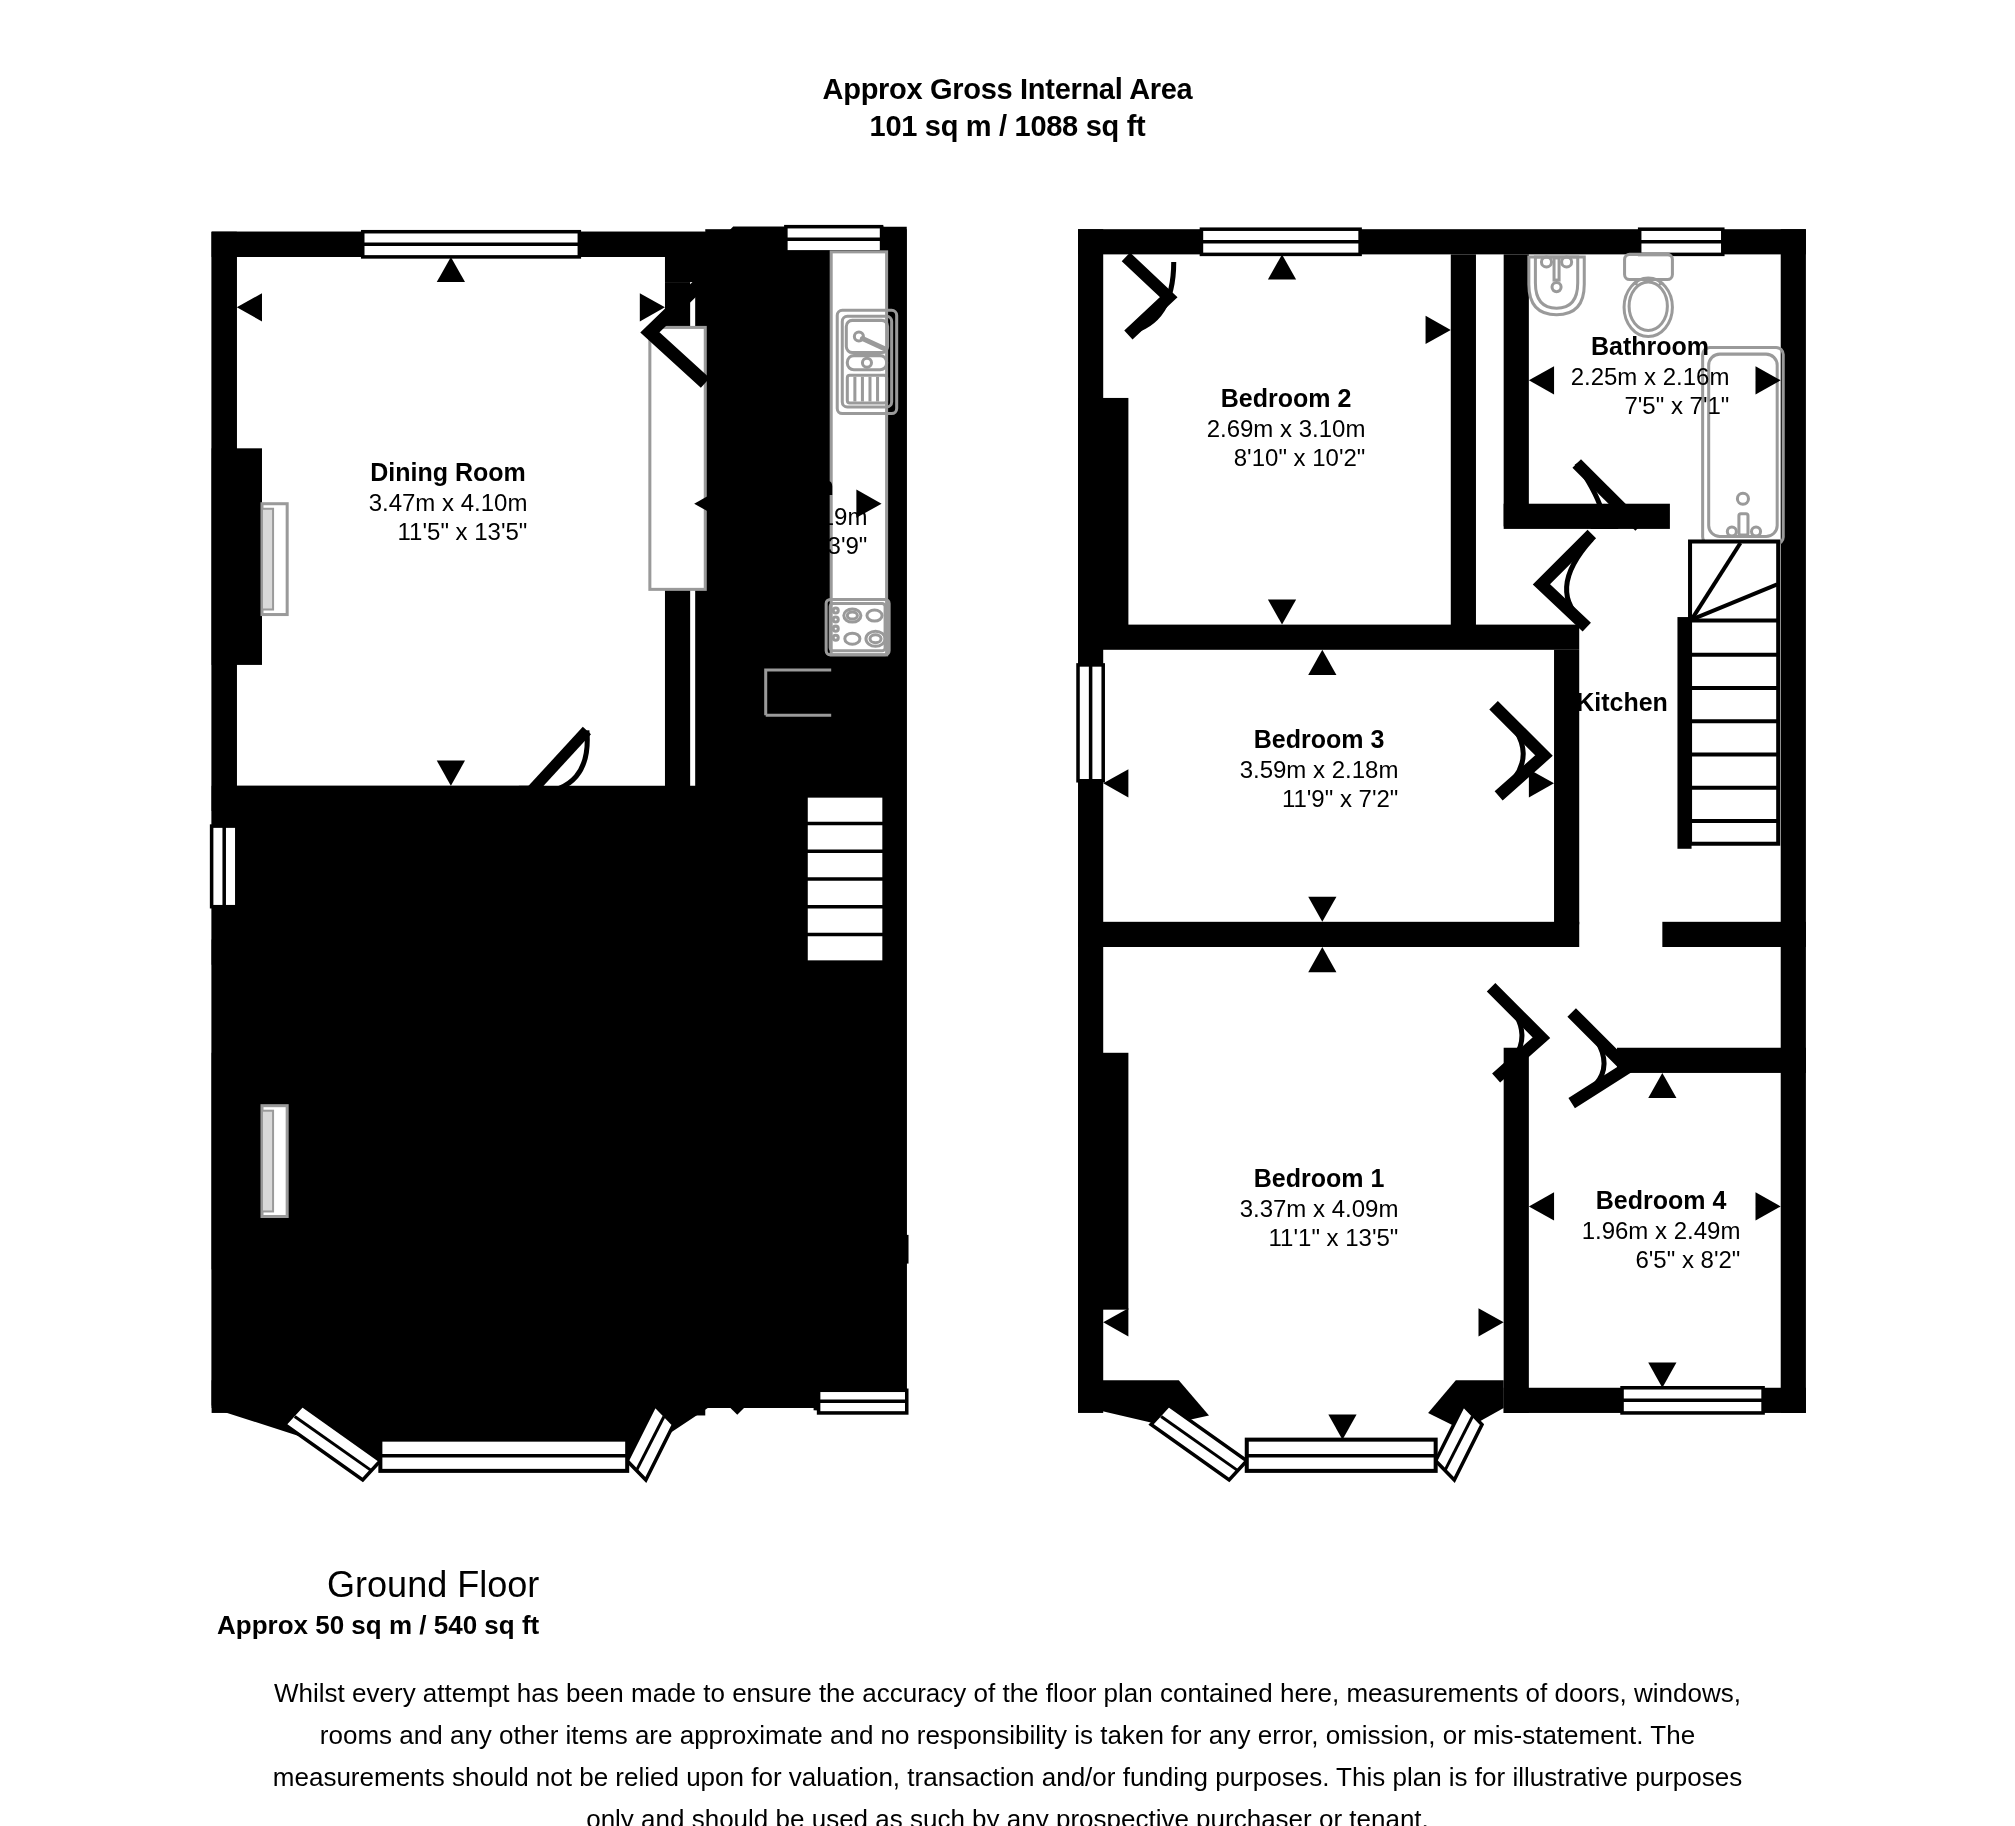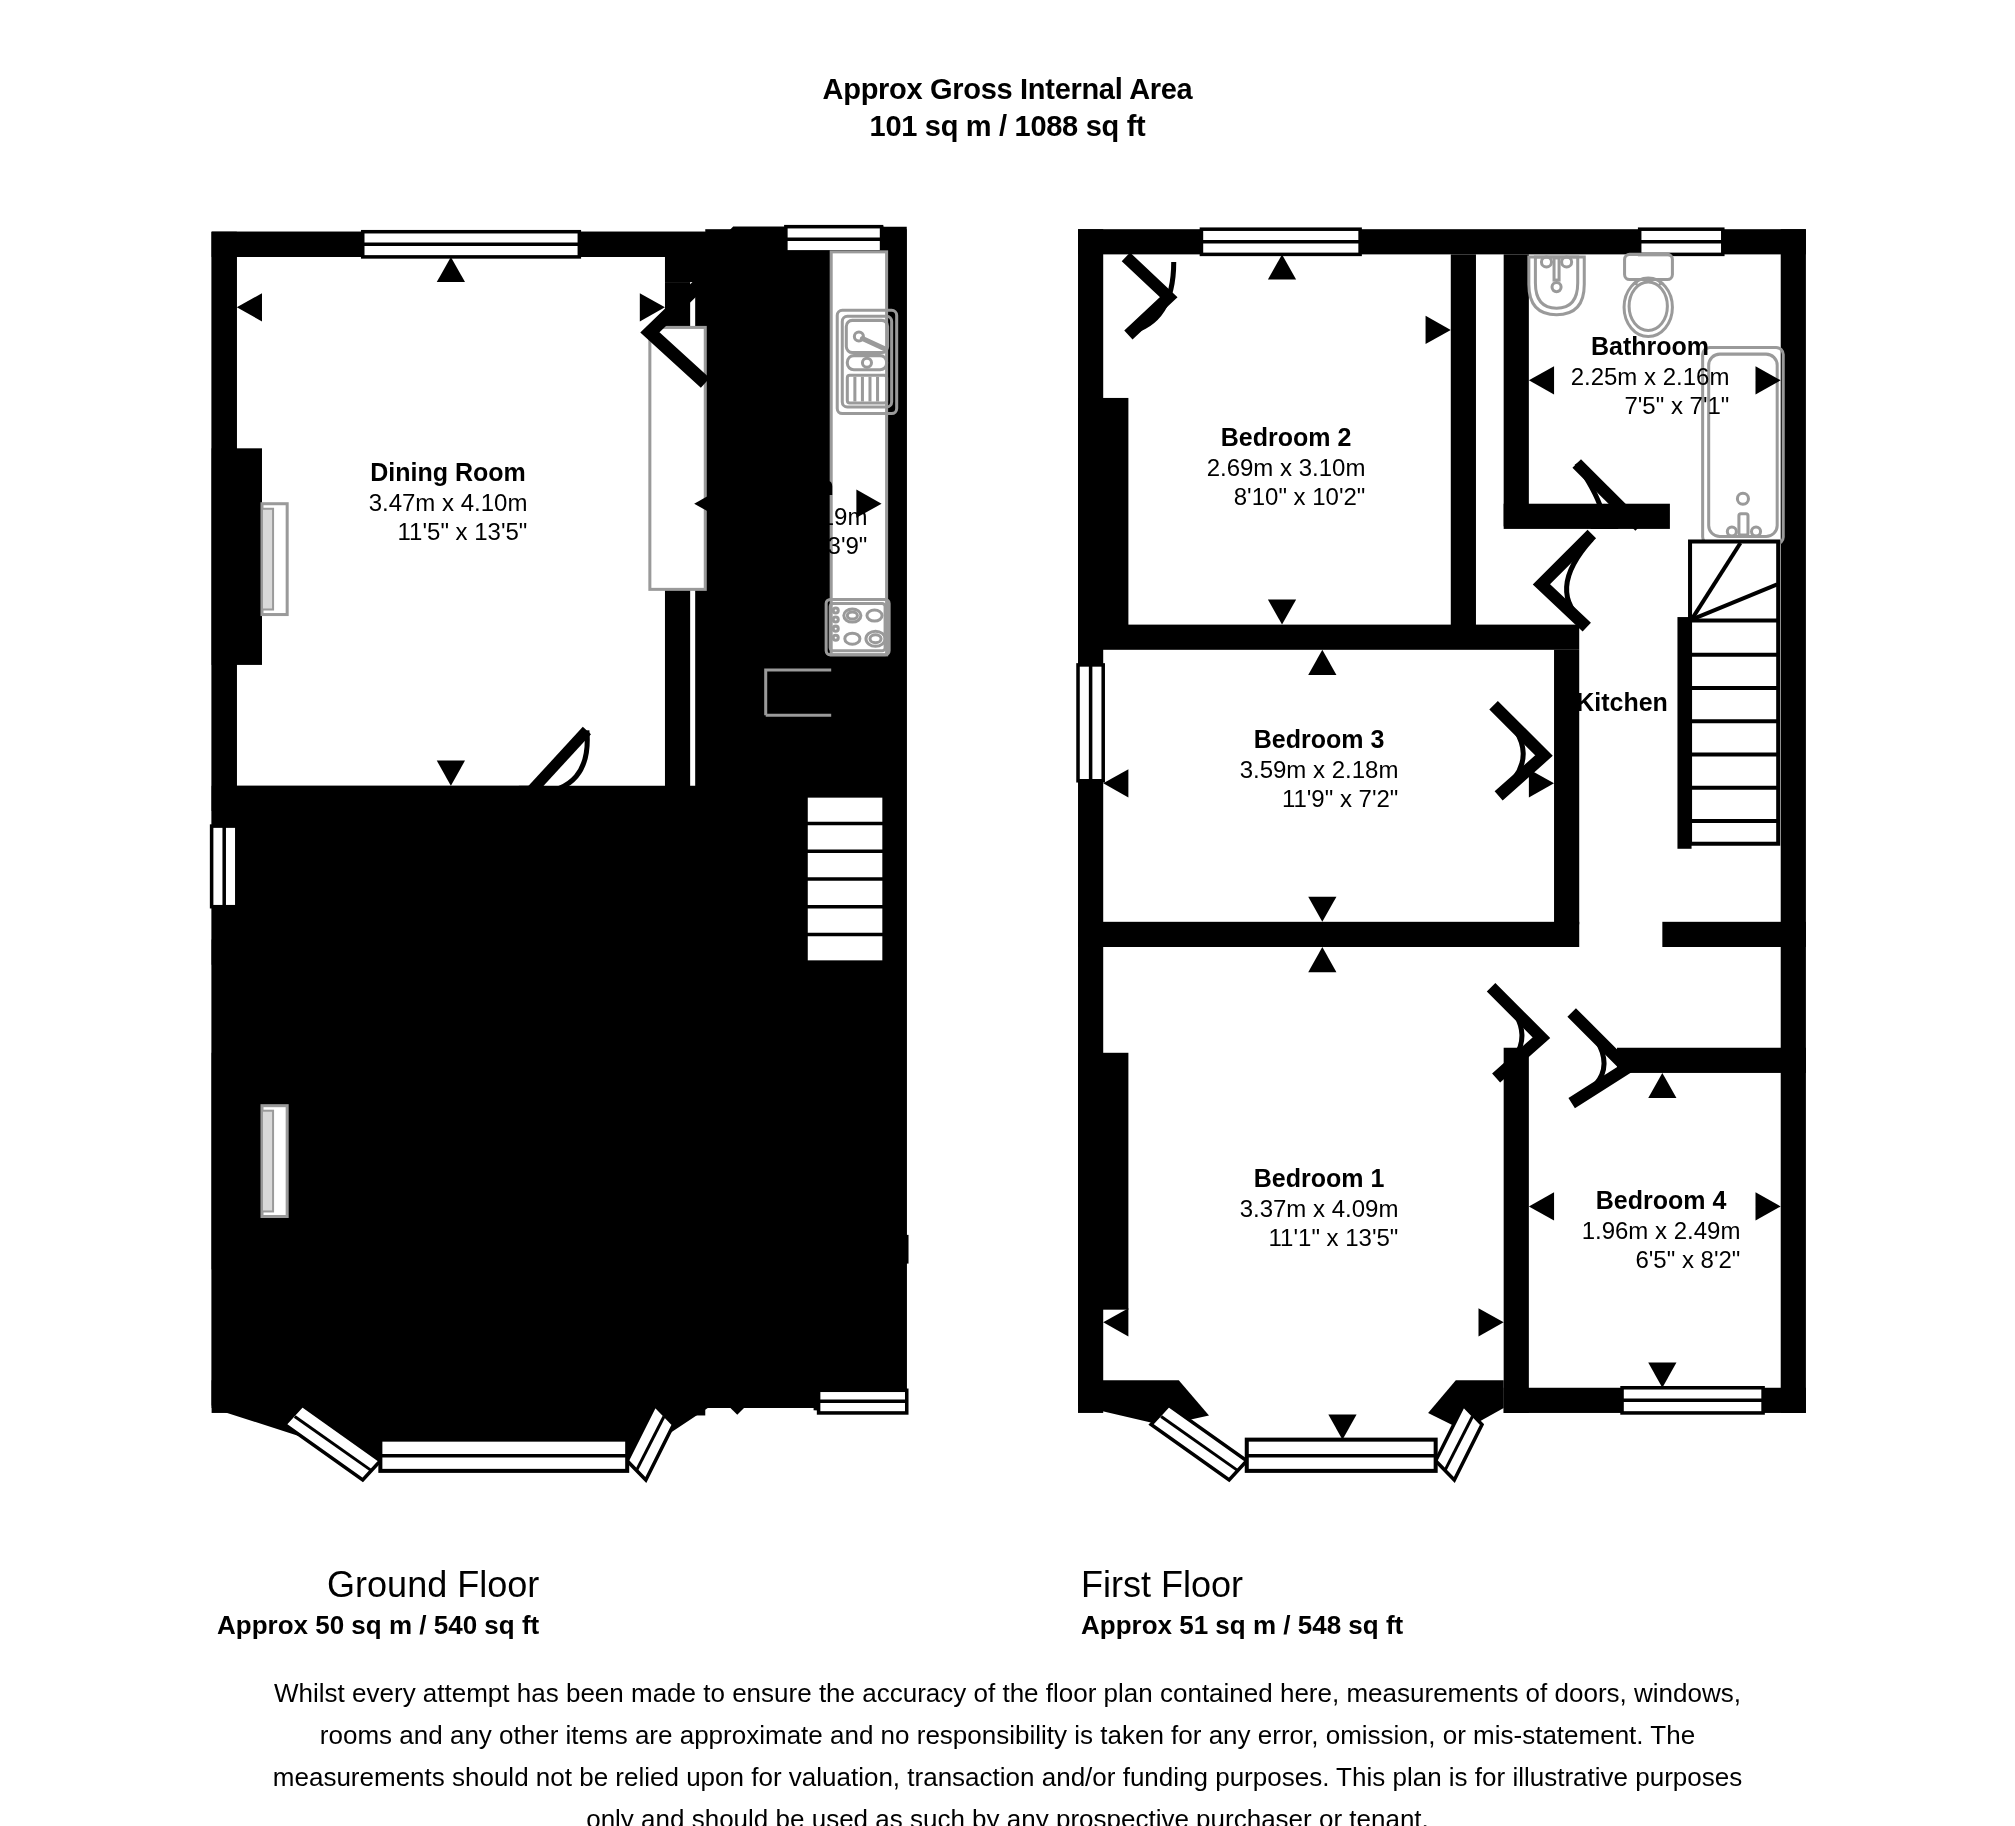"Bedroom 2" div.room-label { top: 423px -> 384px }
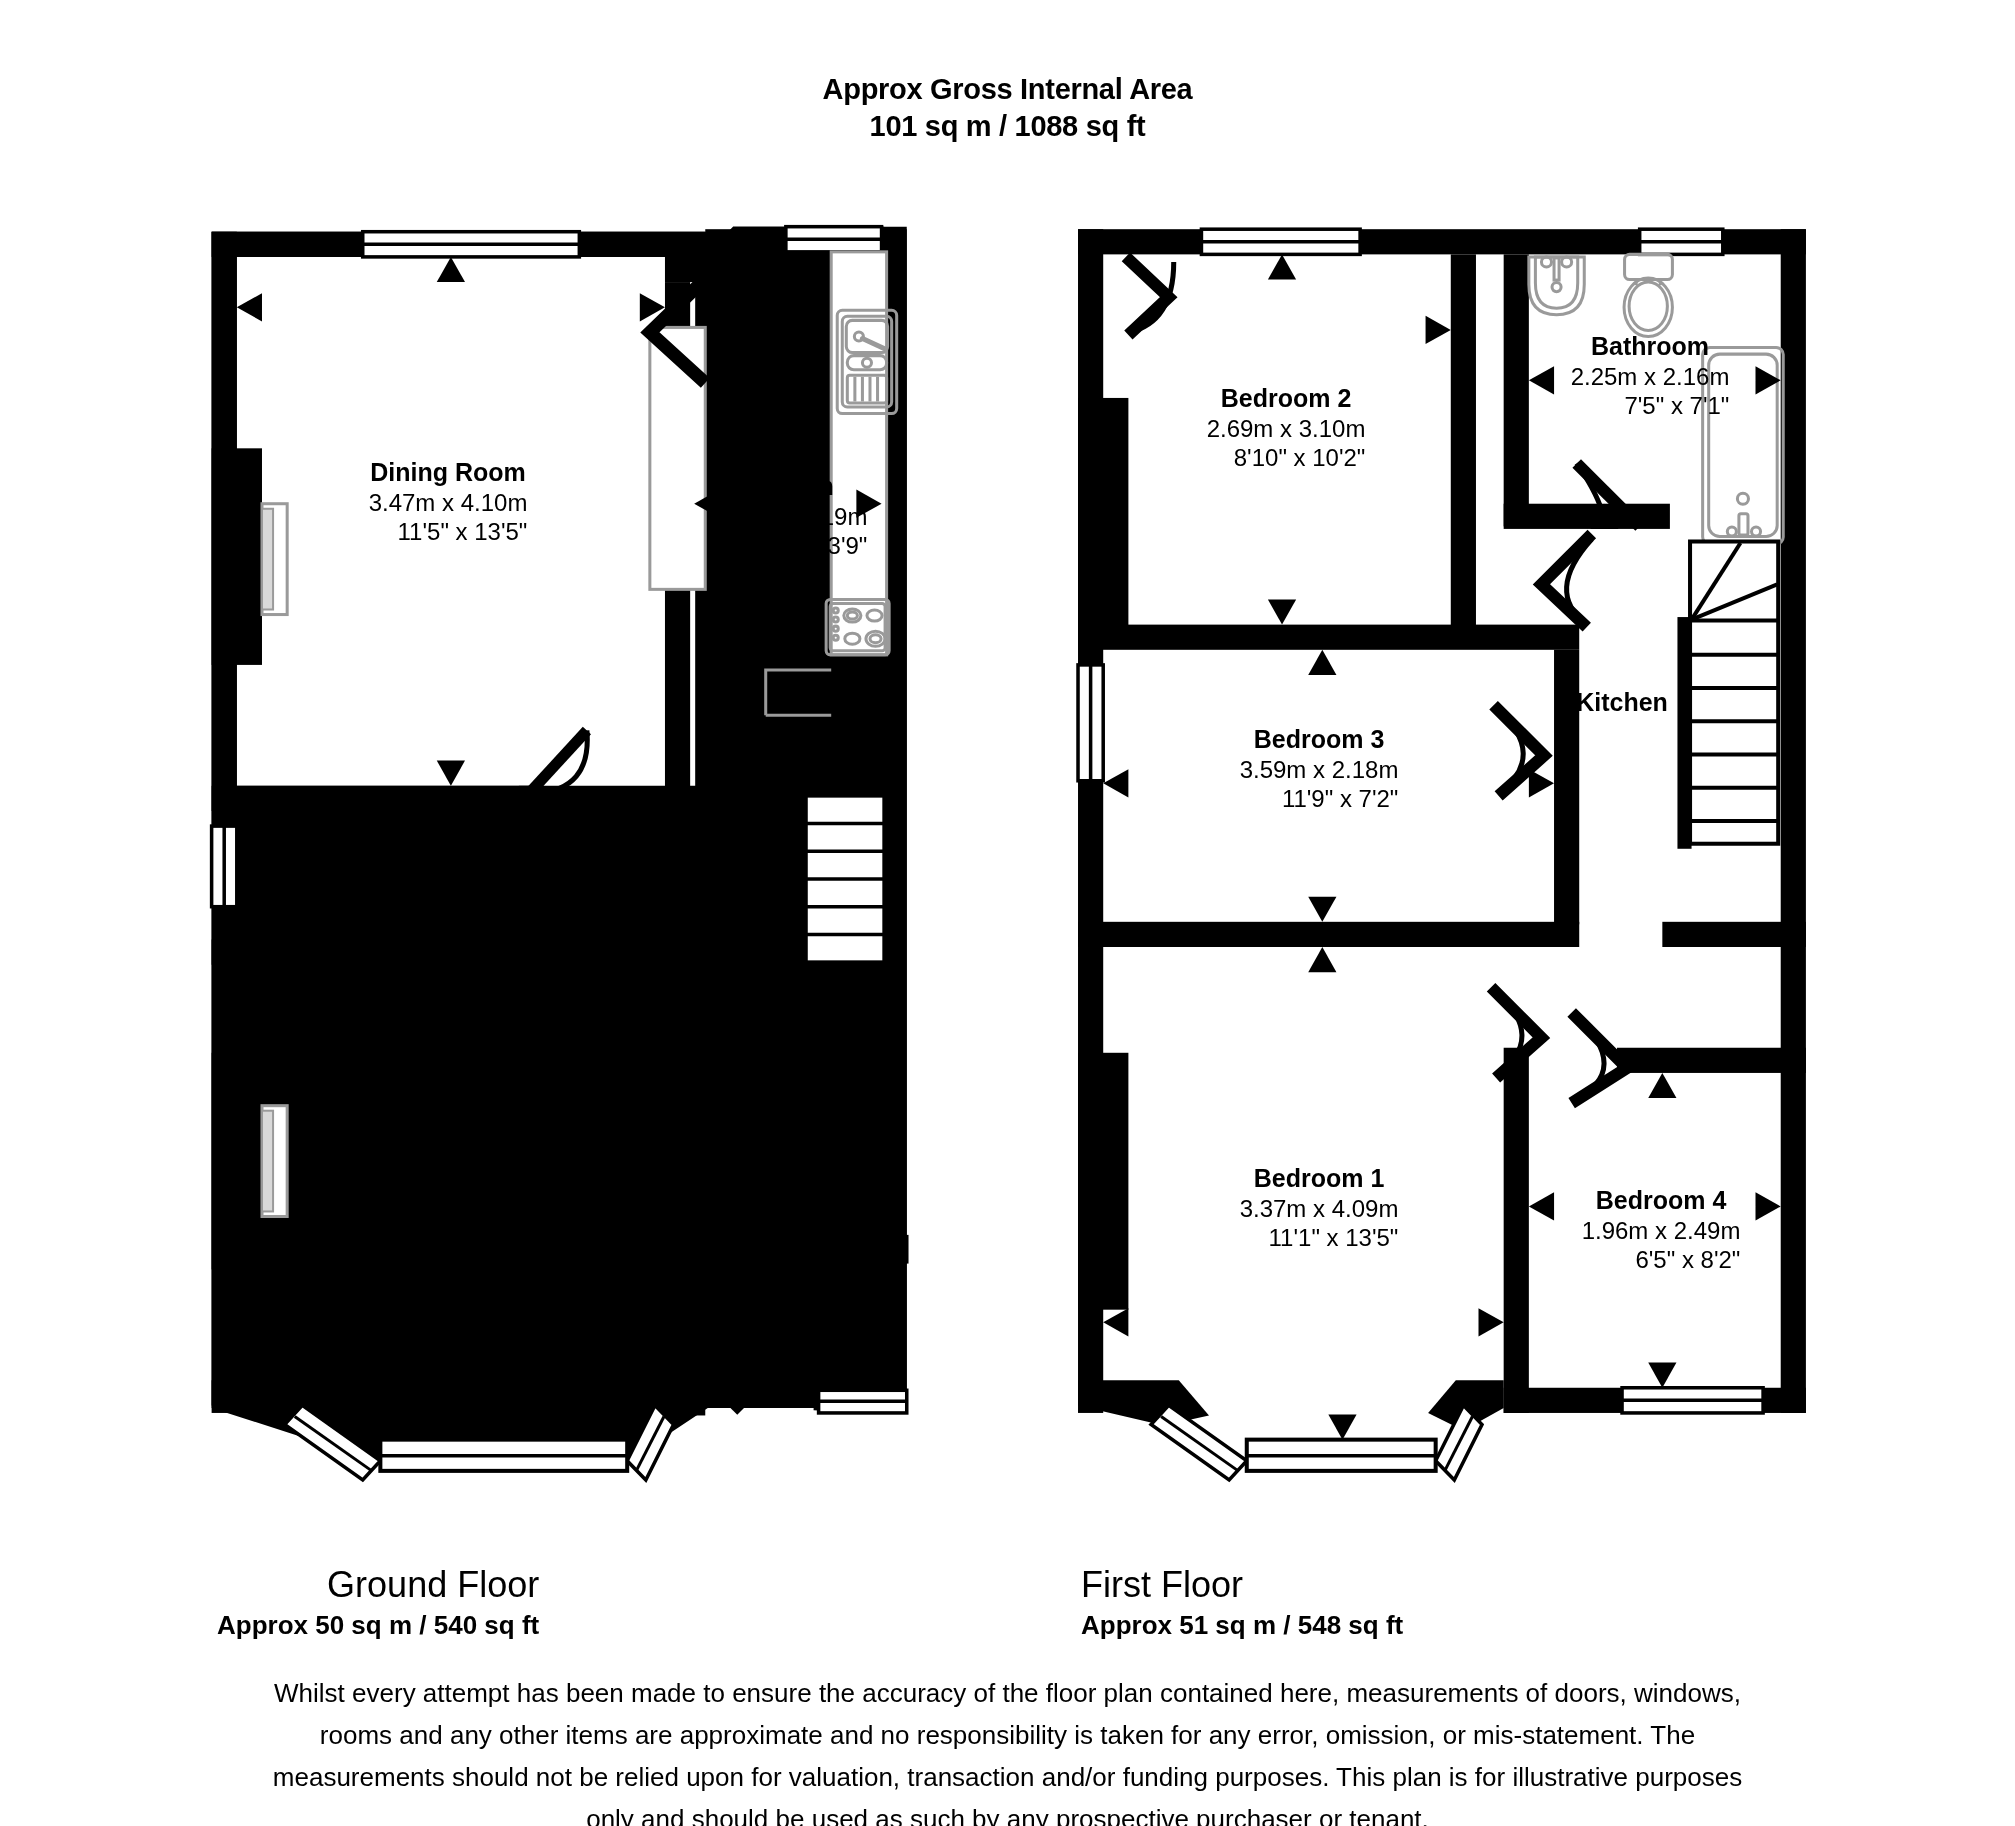"First Floor" div.floor-title-block { html: <div> <div>First Floor</div> <div>Approx 51 sq m / 548 sq ft</div> </div> -> none }
